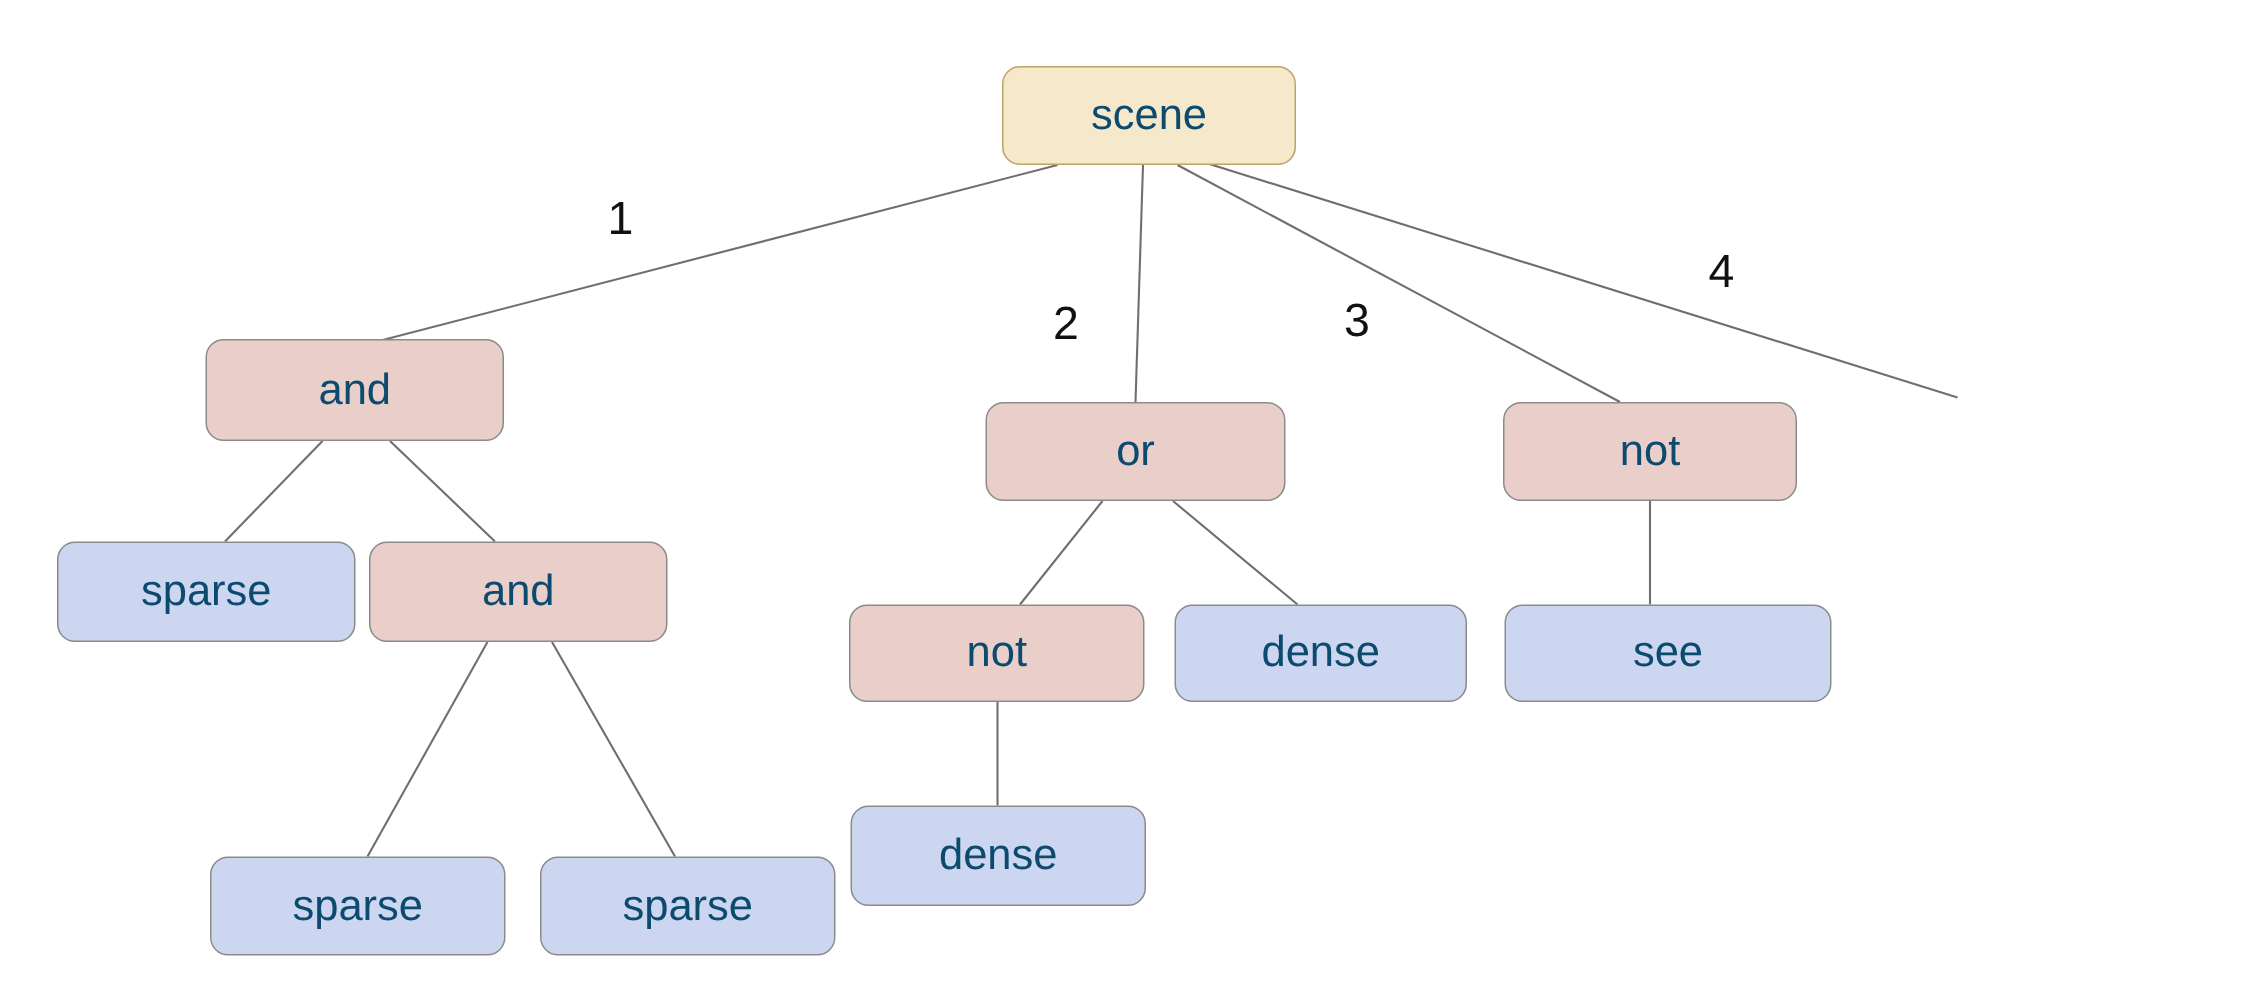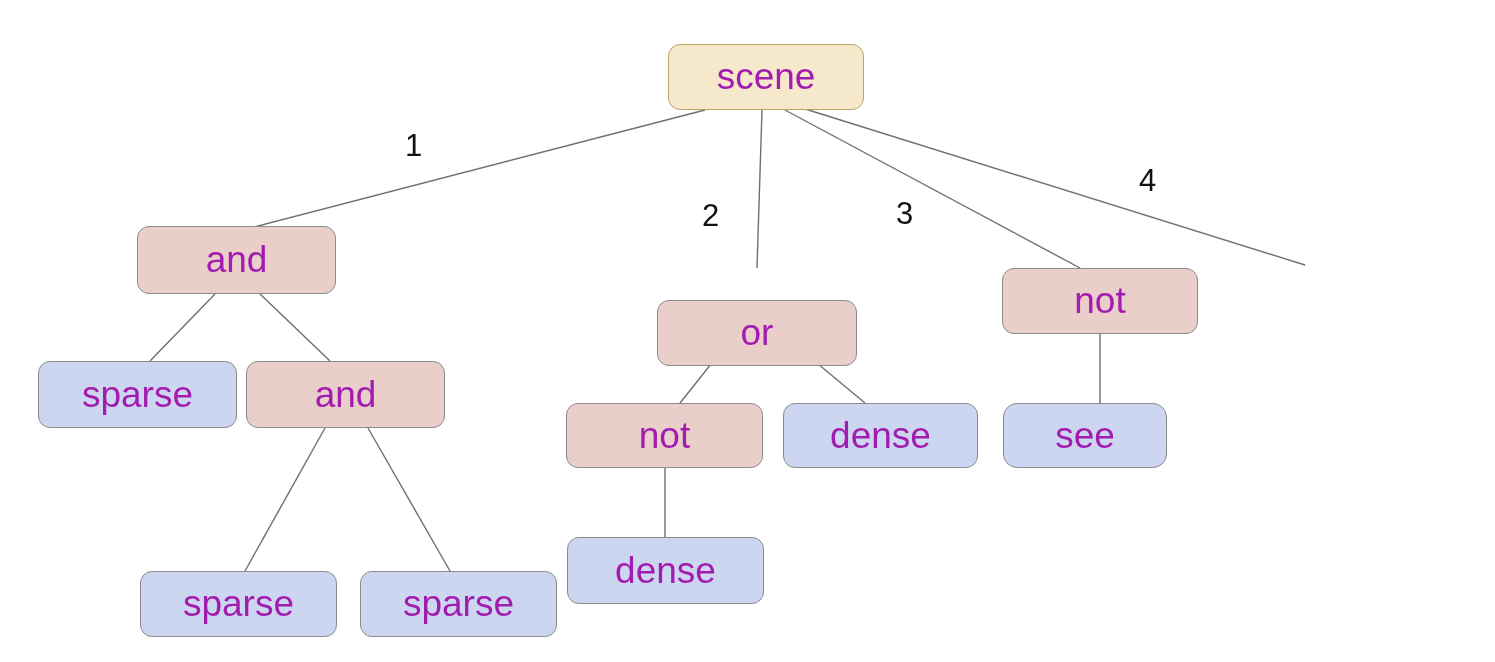"scene" .node { color: #a21caf -> #0c4a6e; font-size: 37px -> 29px }
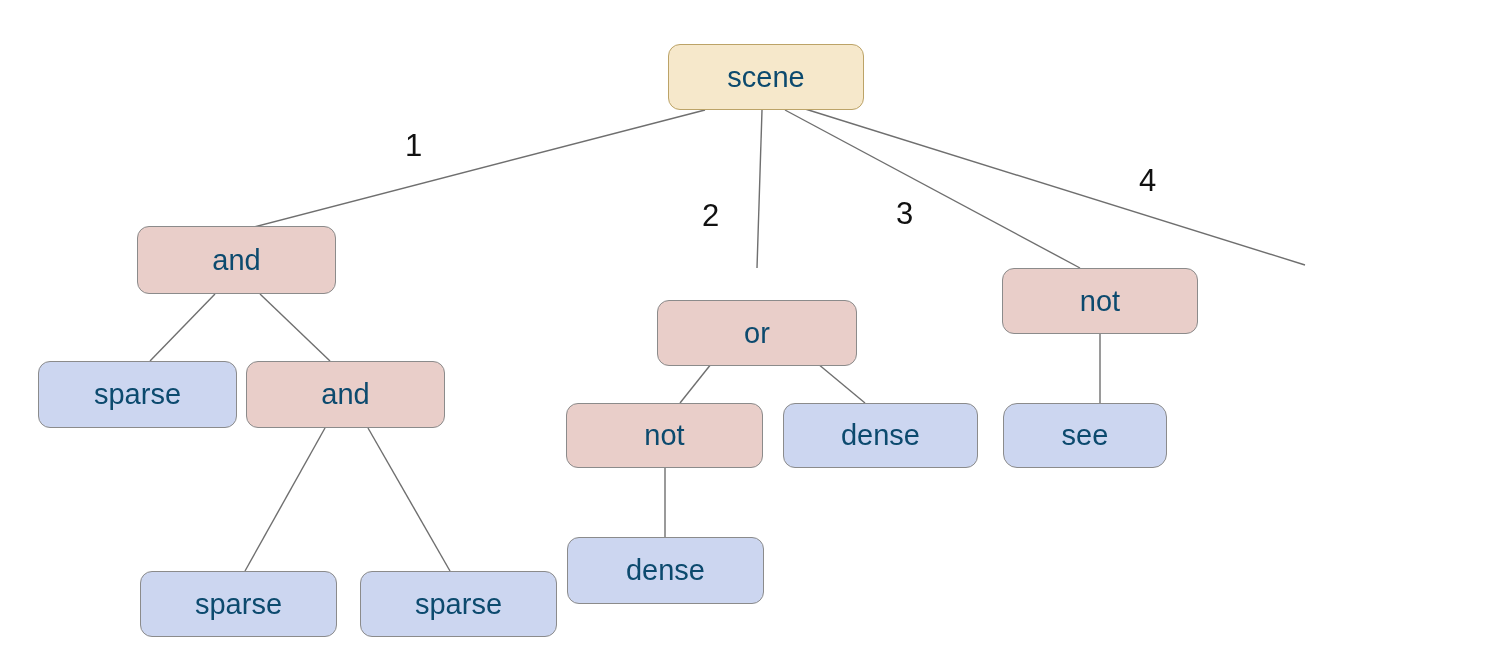"or" div.node { margin-top: 32px -> none }
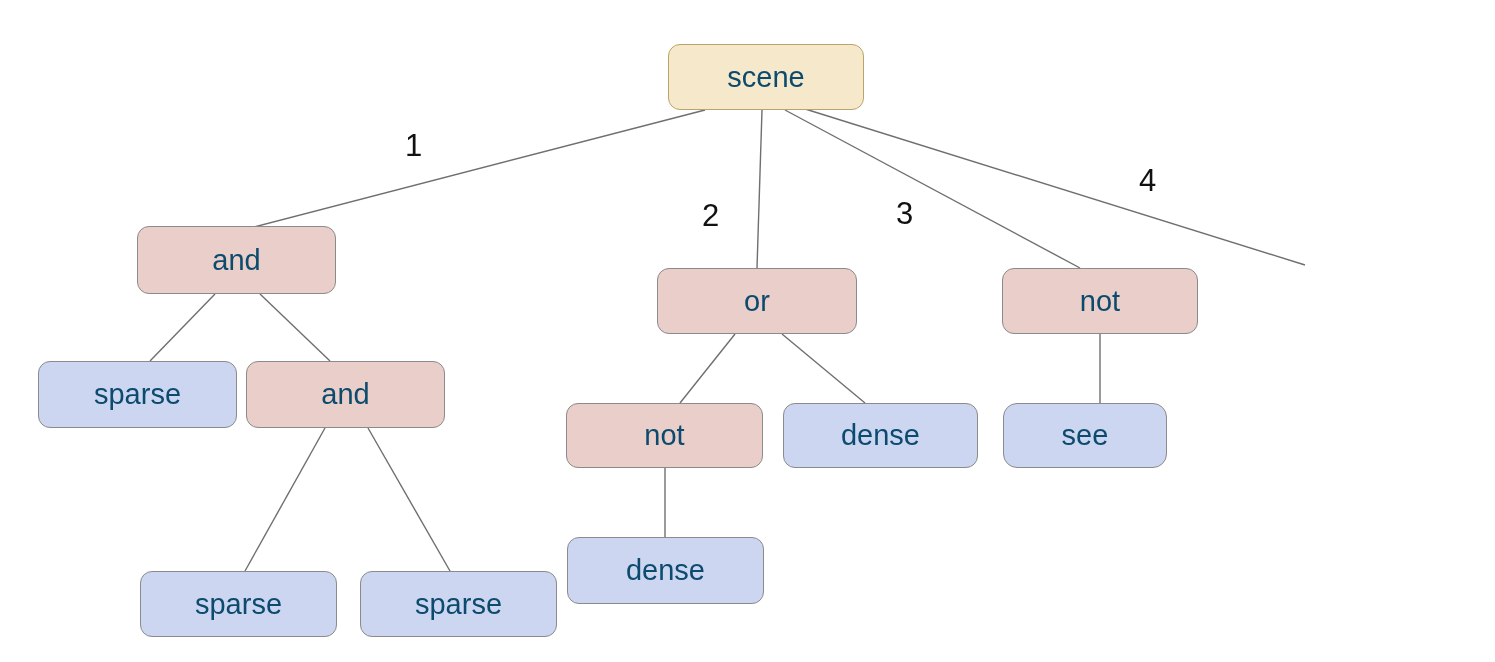"see" div.node { border-radius: 14px -> none; width: 164px -> 218px }
